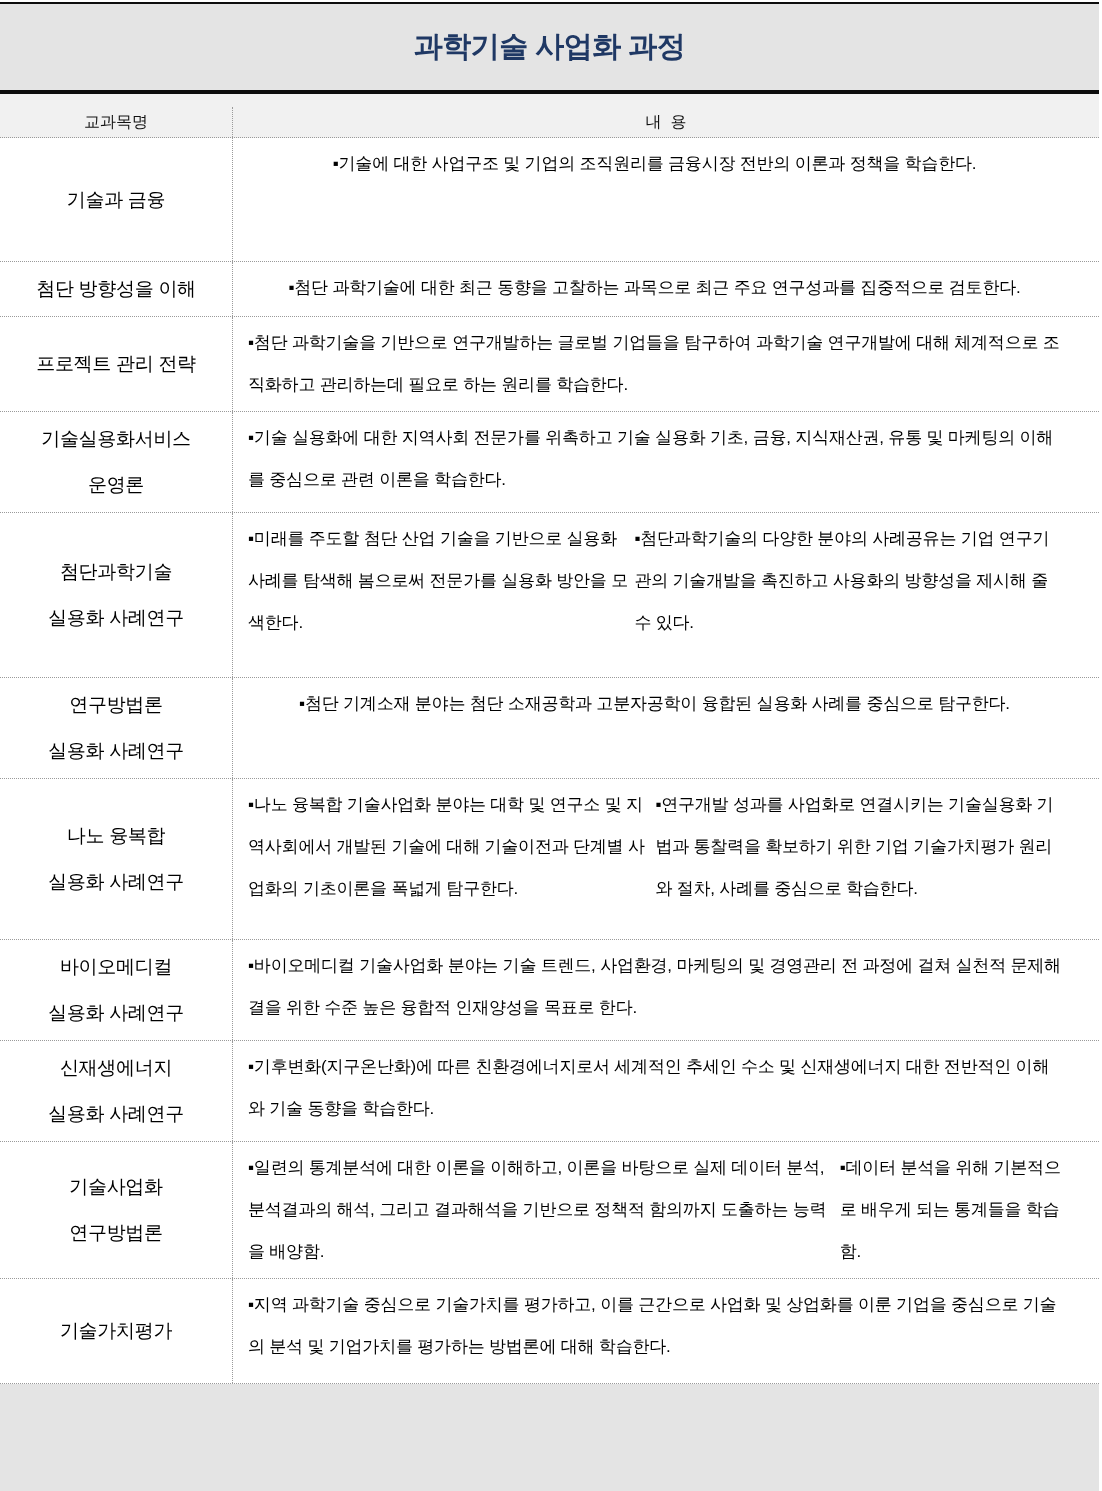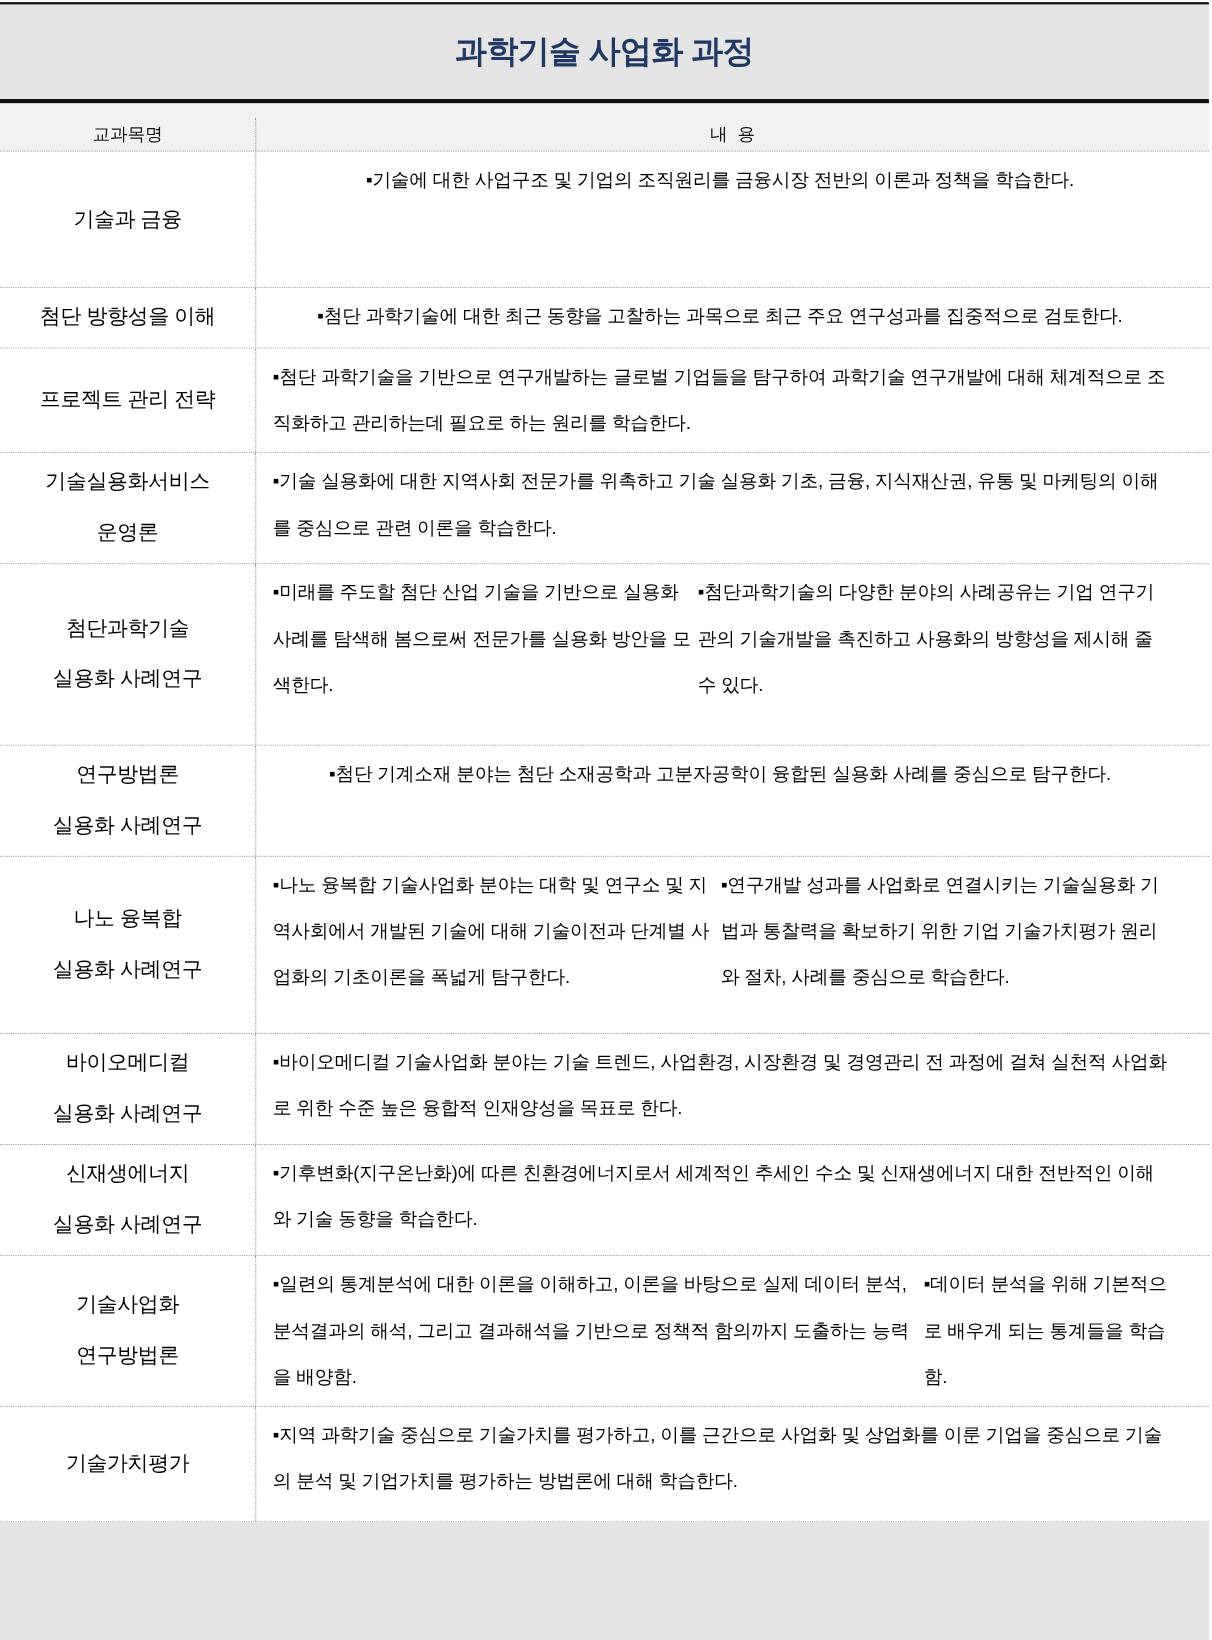"▪바이오메디컬 기술사업화 분야는 기술 트렌드," p.content-item { text: 시장환경 및 경영관리 전 과정에 걸쳐 실천적 사업화로 -> 마케팅의 및 경영관리 전 과정에 걸쳐 실천적 문제해결을 }
